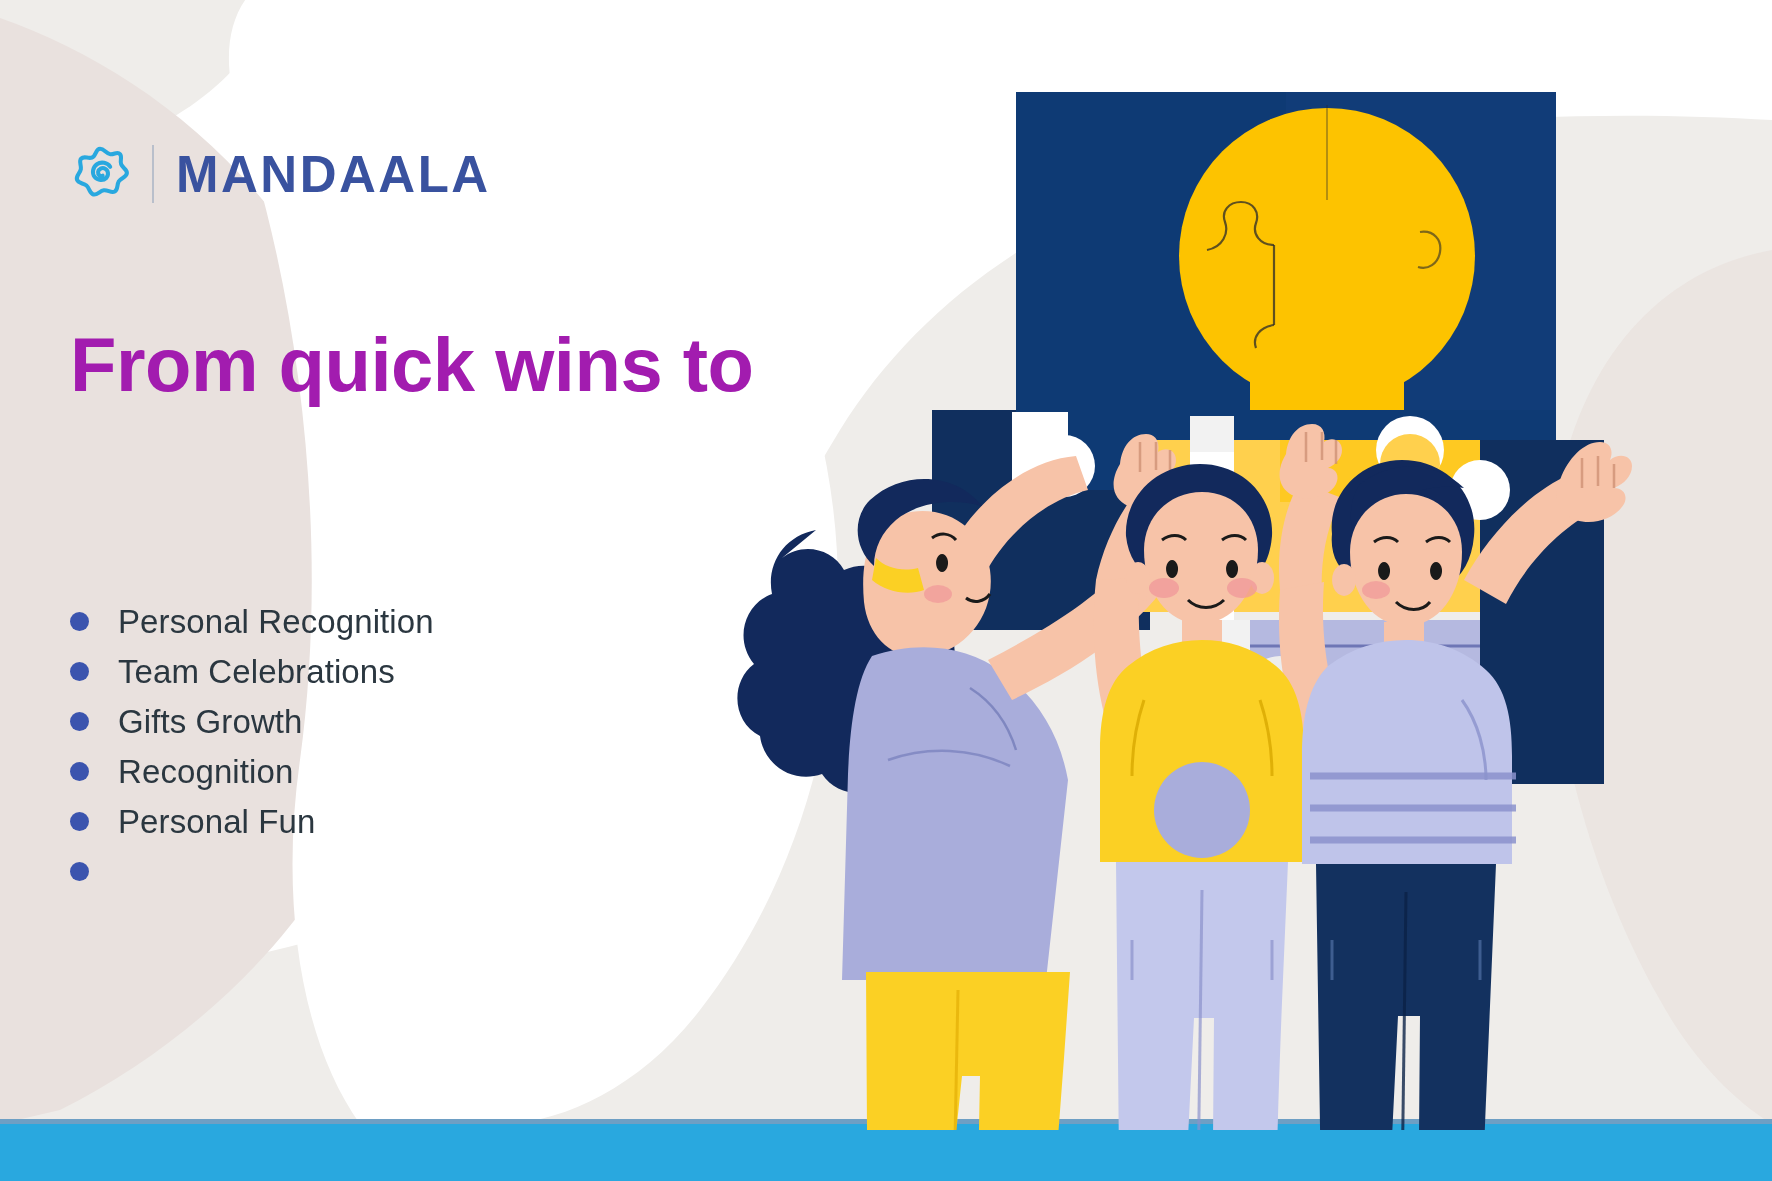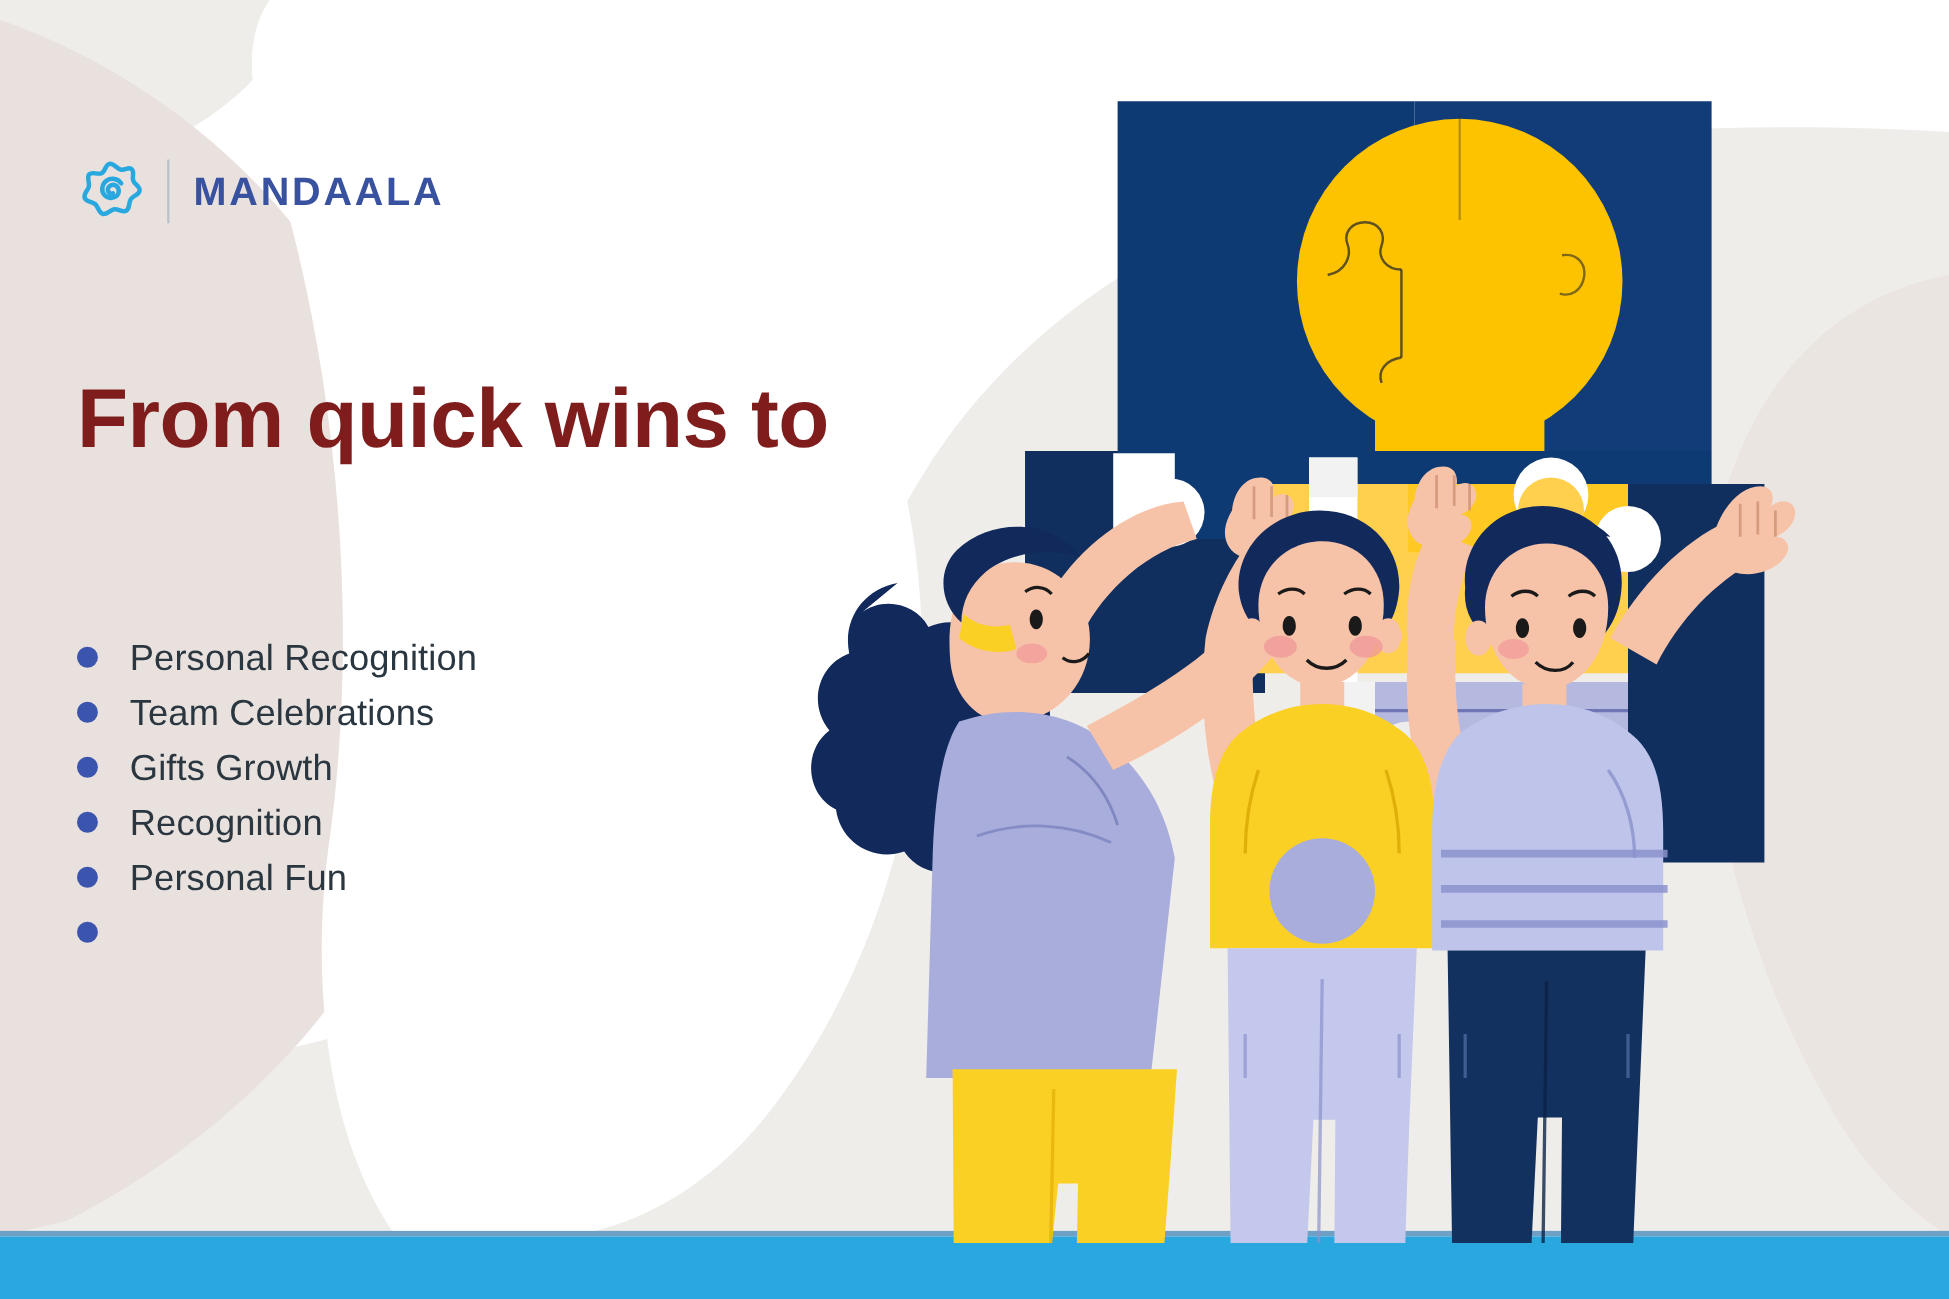"MANDAALA" .logo-word { font-size: 36px -> 51px }
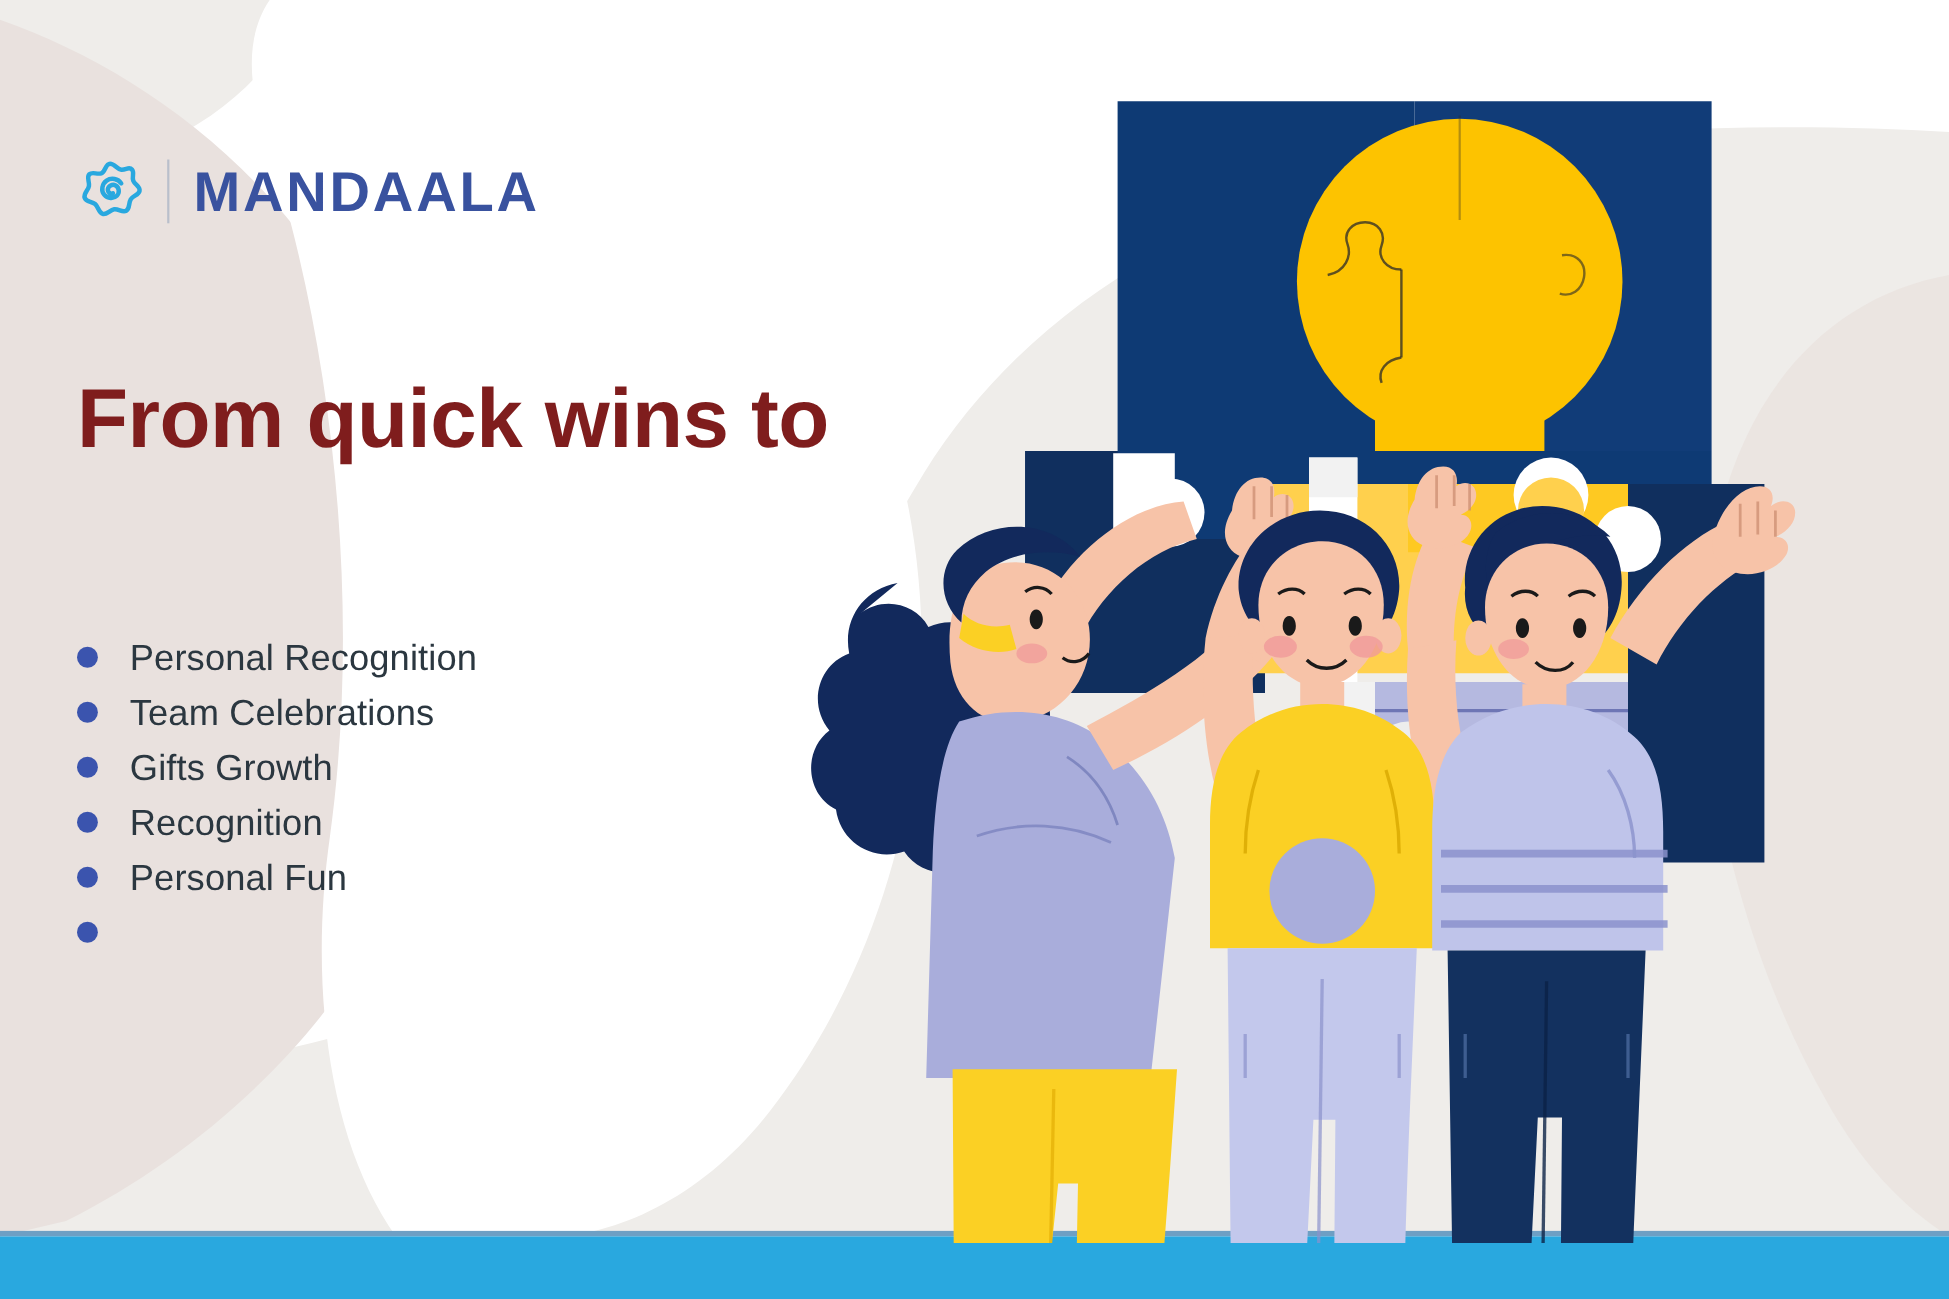"From quick wins to" .headline { color: #7f1d1d -> #a21caf; margin-top: 16px -> none }
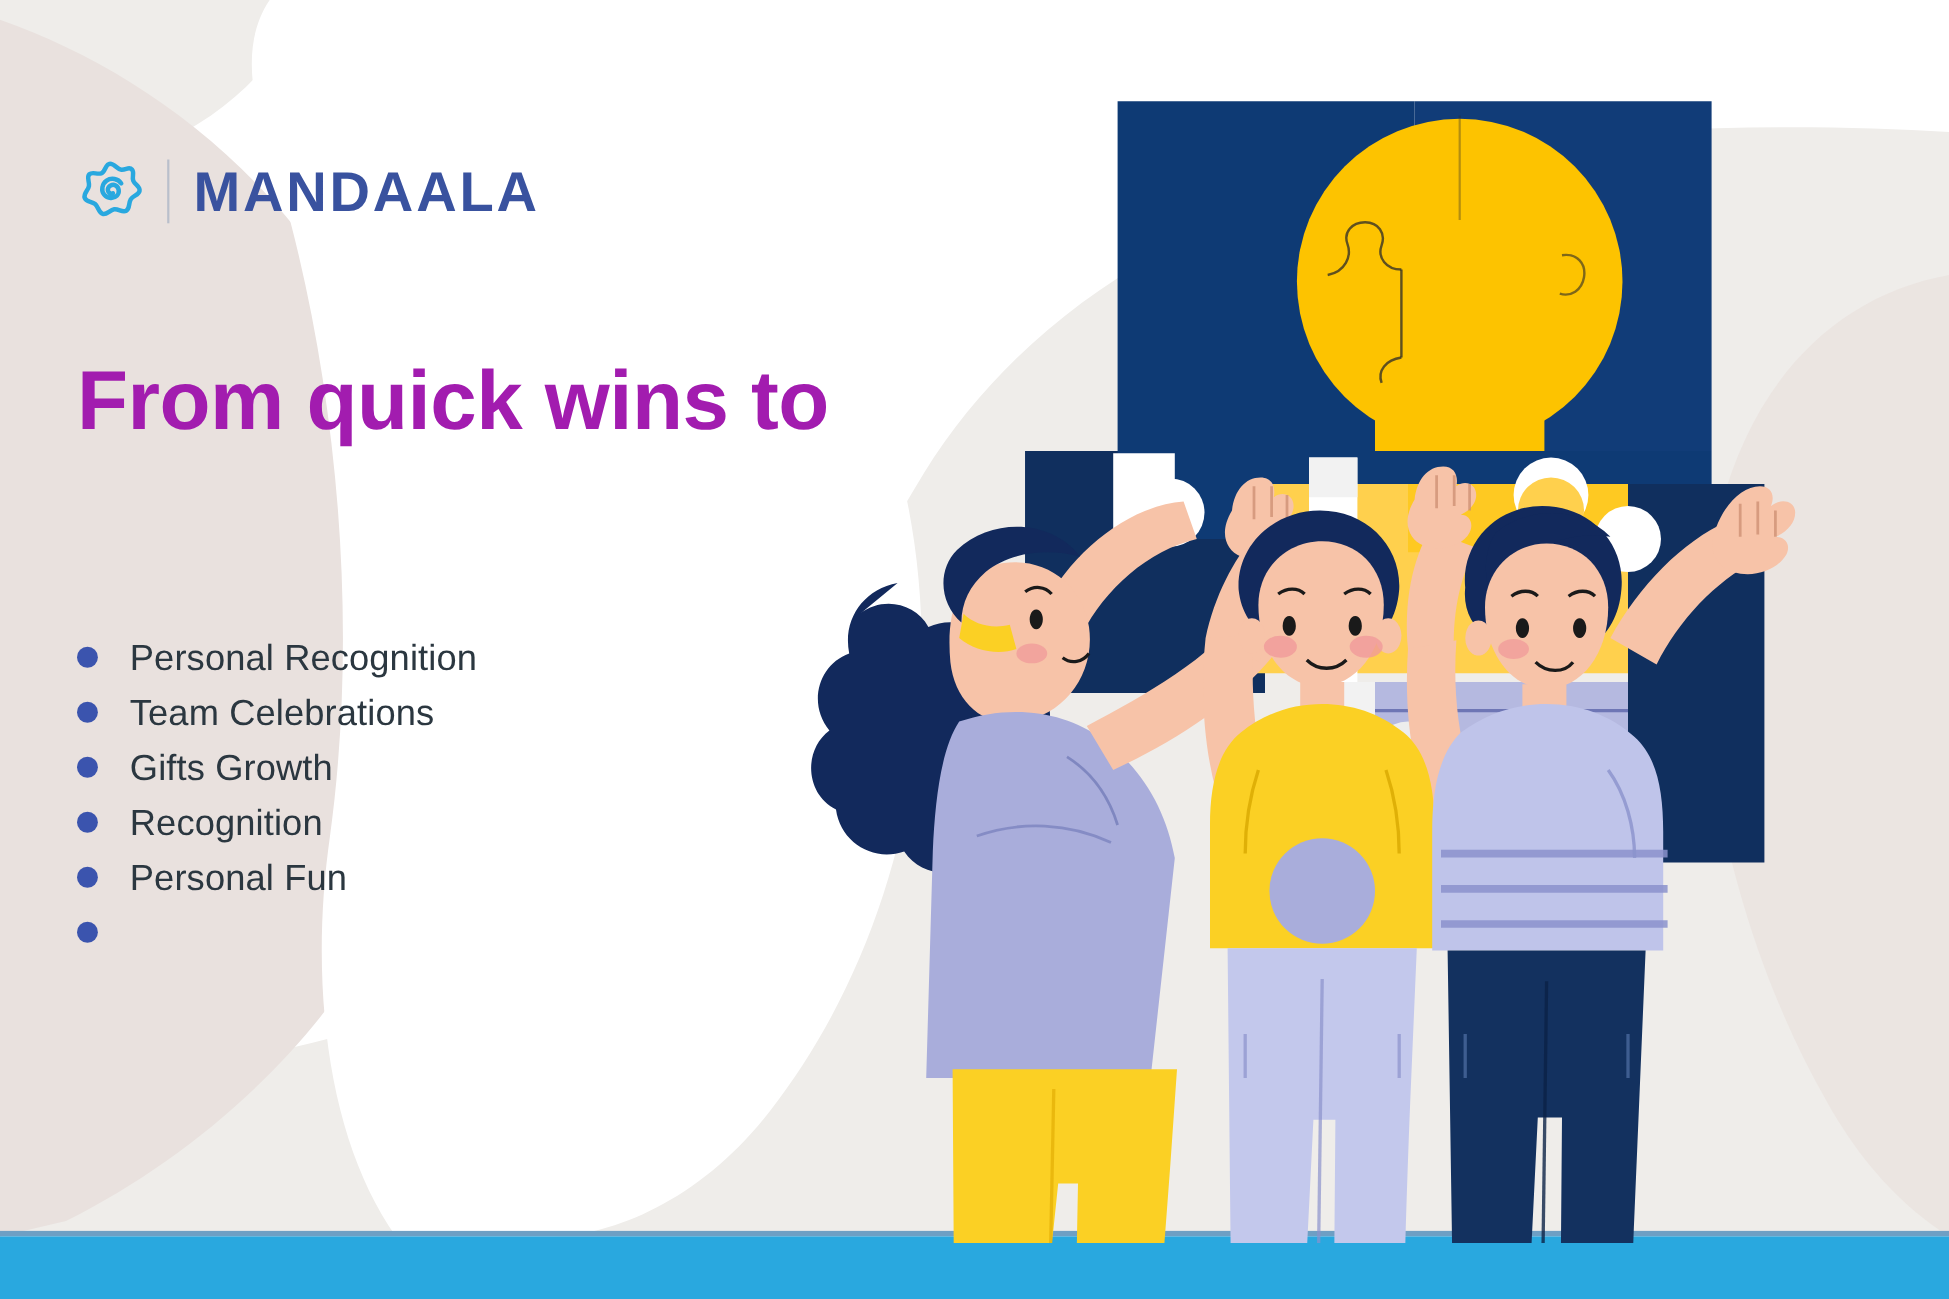"Personal Recognition" .bullets { top: 572px -> 596px }
